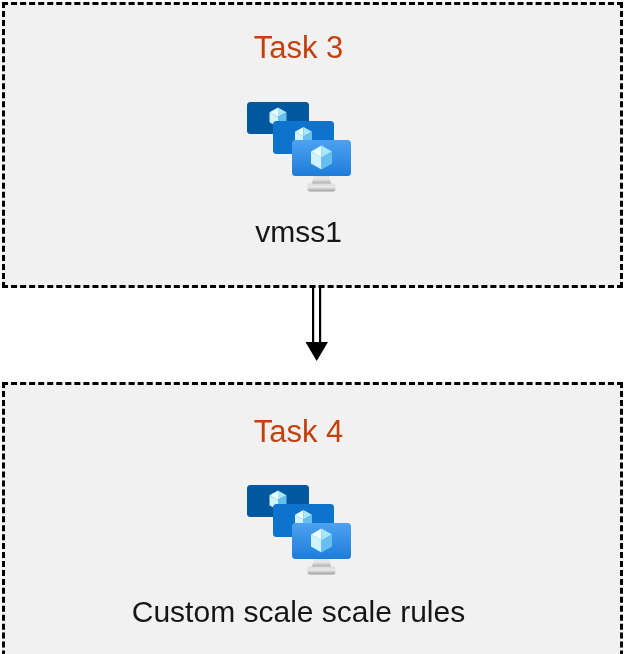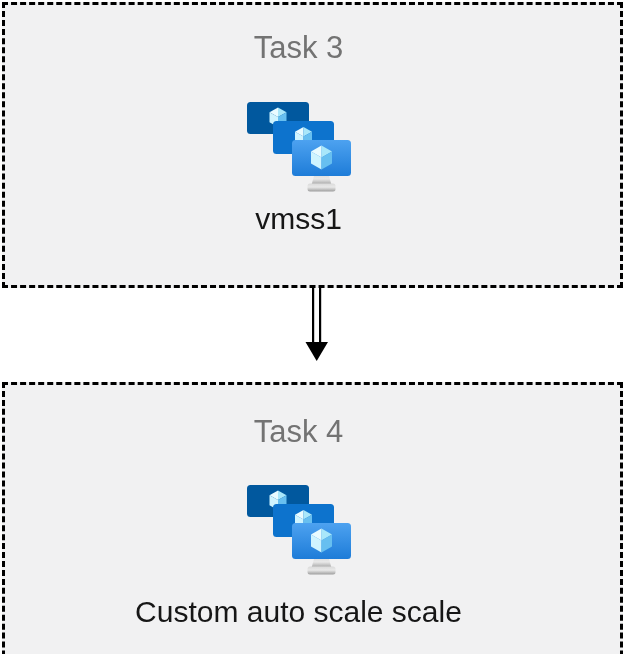"Task 3" .task-title { color: #737373 -> #c2410c }
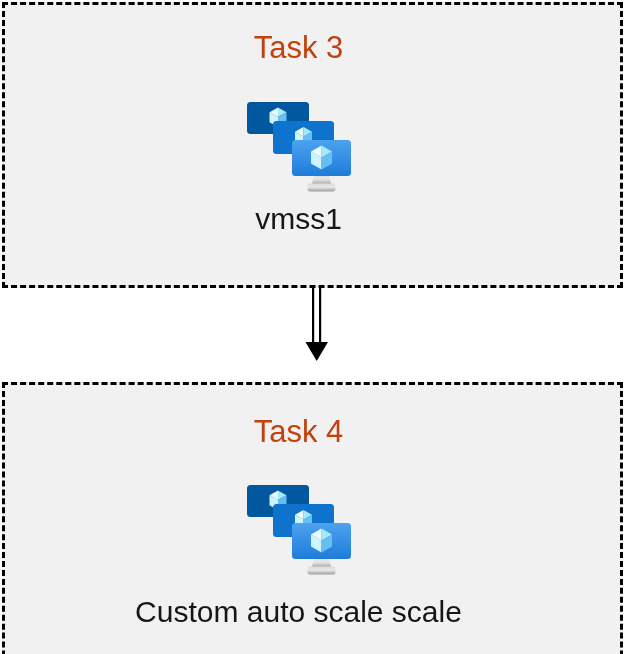"vmss1" #box-task3 .task-line.first { margin-top: 8px -> 21px }
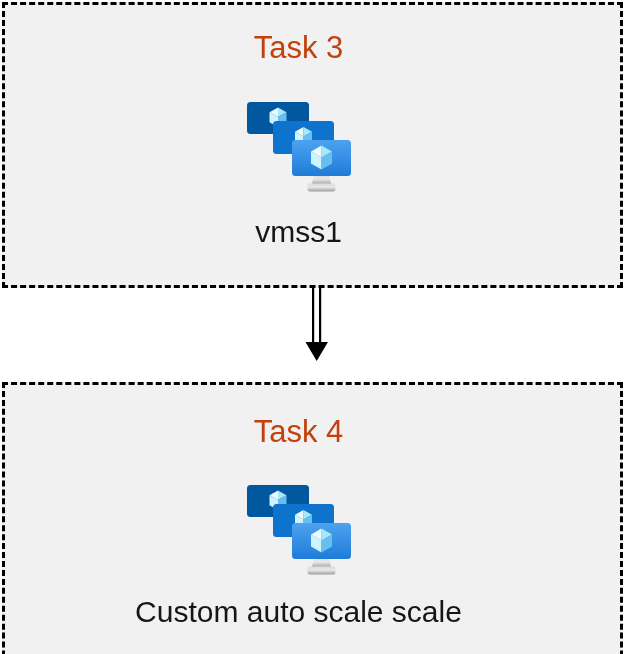"Custom auto scale scale" div.task-line { text: auto scale scale -> scale scale rules }
